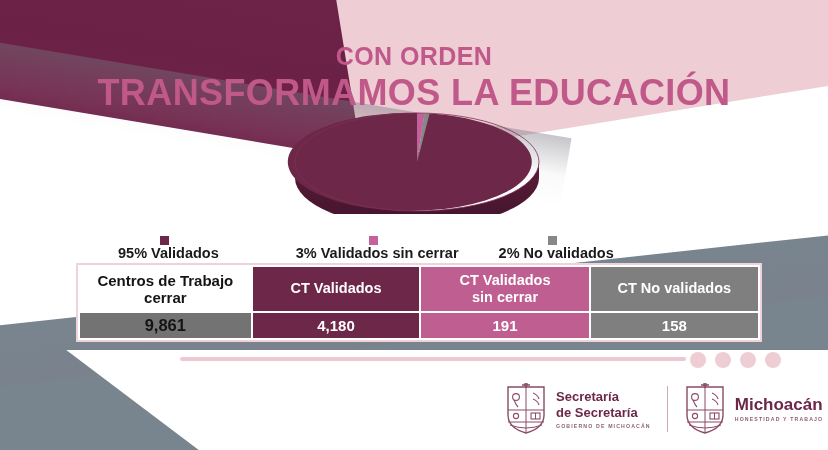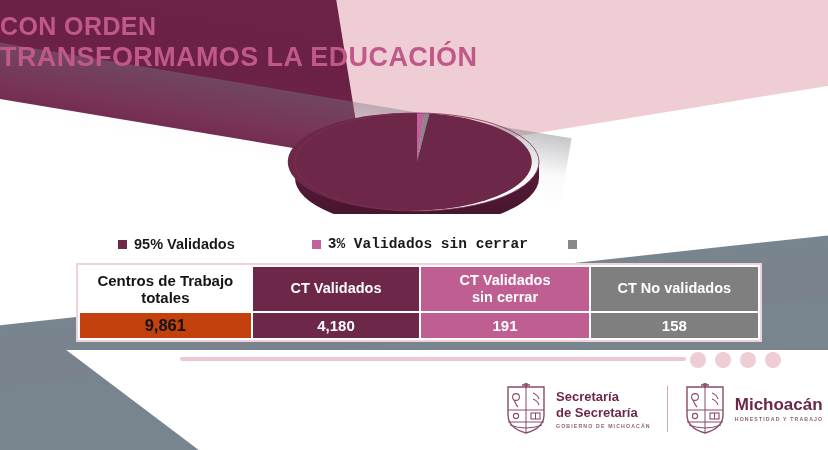"CON ORDEN" .title-block { text-align: left -> center; top: 12px -> 42px }
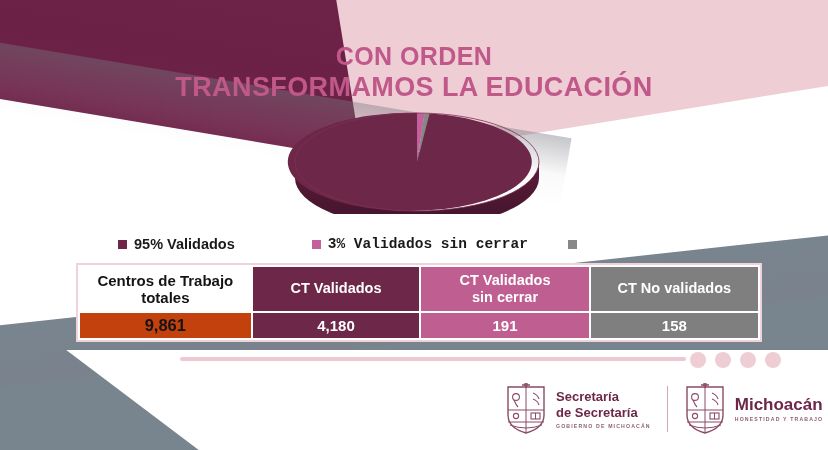"TRANSFORMAMOS LA EDUCACIÓN" .title-line-2 { font-size: 27px -> 36px }
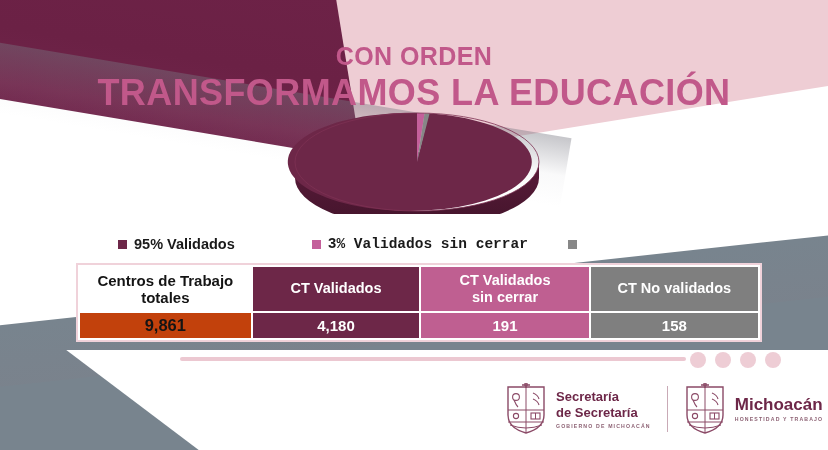"95% Validados" .legend-item { flex-direction: none -> column }
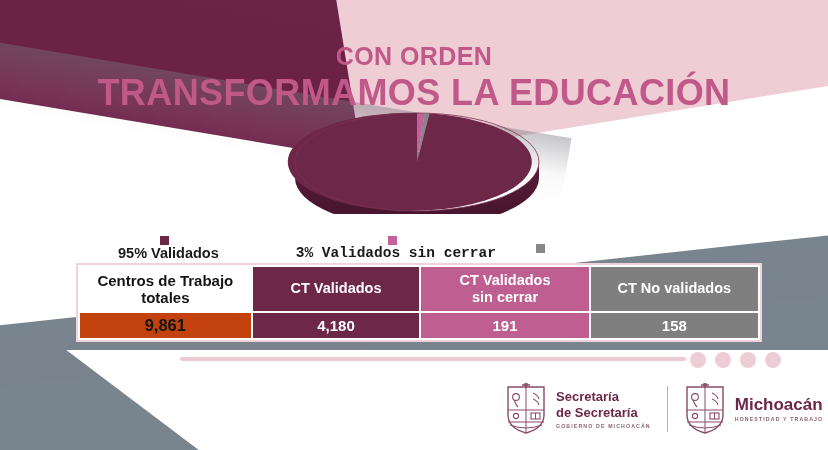"3% Validados sin cerrar" .legend-item.i1 { font-family: Liberation Mono, monospace -> none }
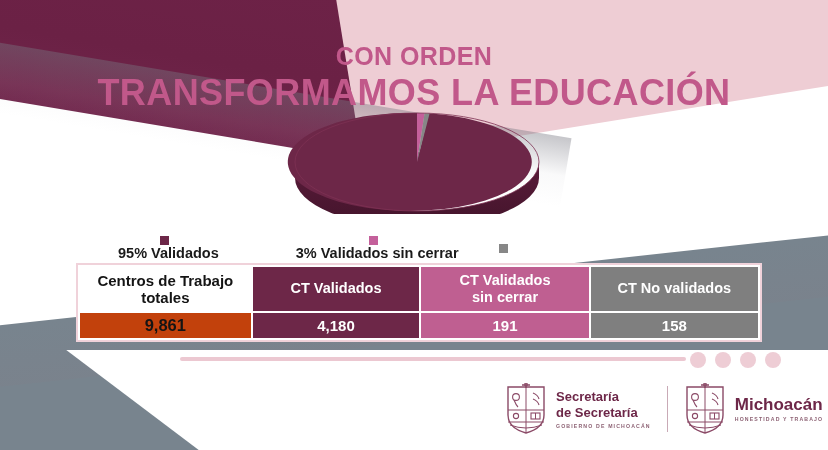"2% No validados" span.legend-label { html: none -> <span>2% No validados</span> }
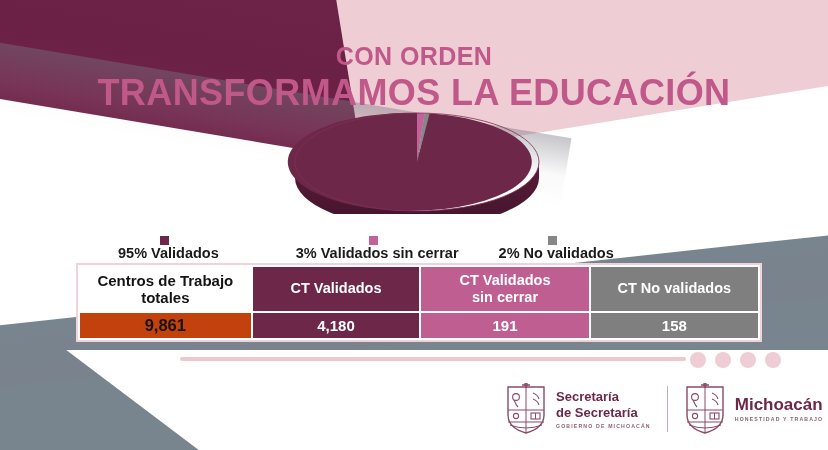"totales" div { text: totales -> cerrar }
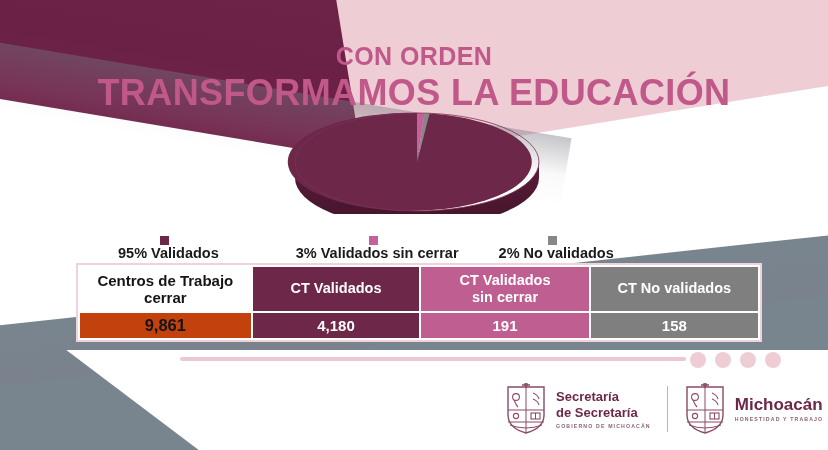"9,861" .cell-total-val { background: #c2410c -> #737373 }
